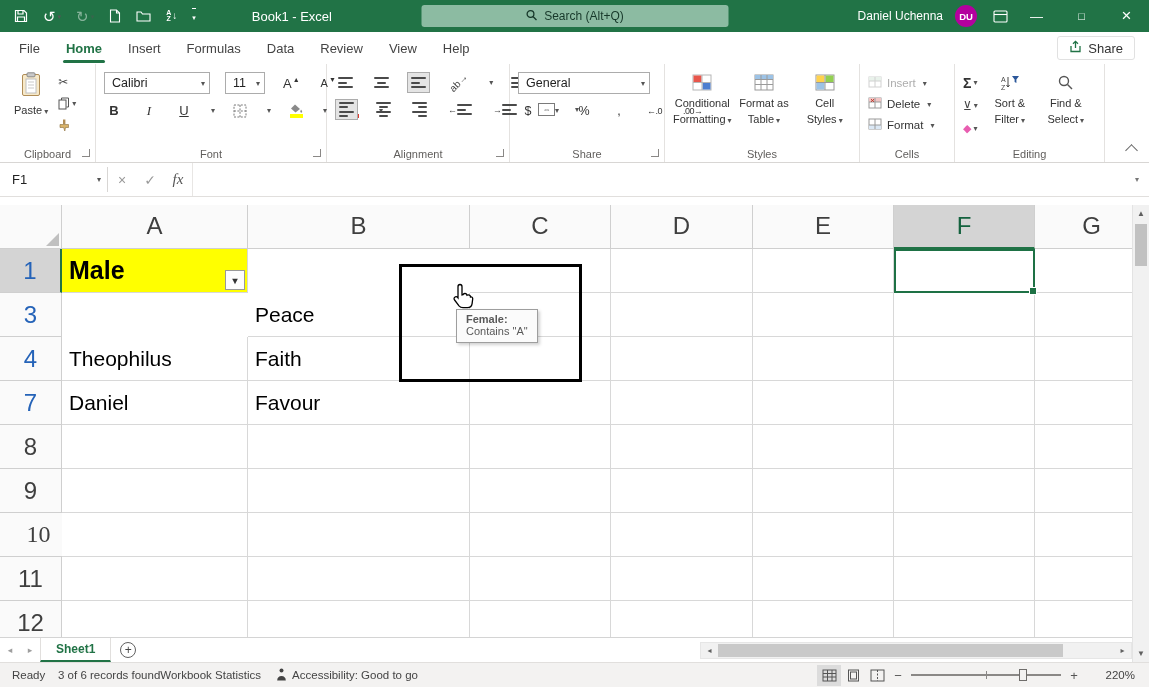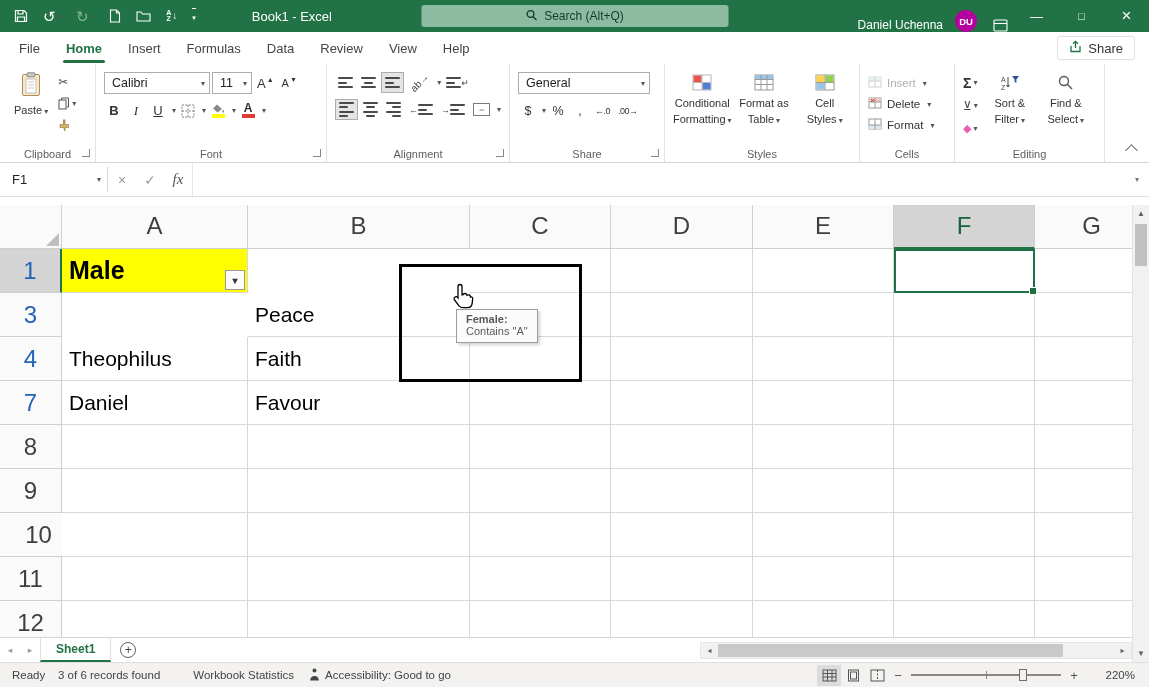"Daniel Uchenna" .right-cluster { align-items: flex-end -> center }
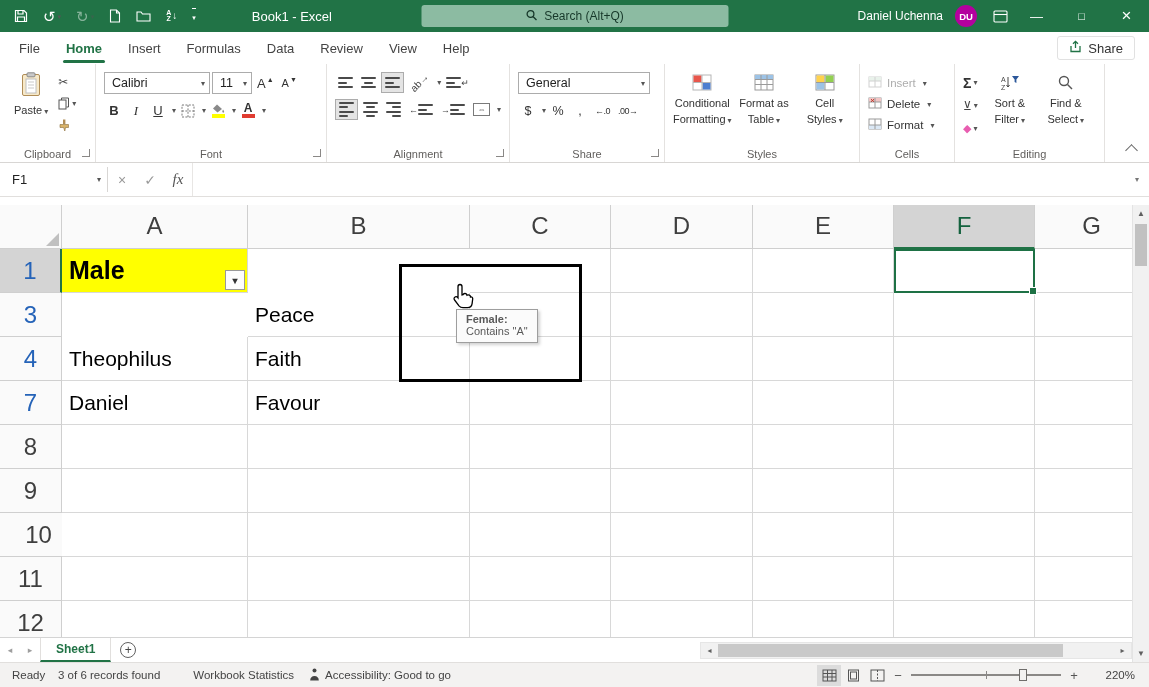"Calibri" .rrow { gap: 2px -> 15px }
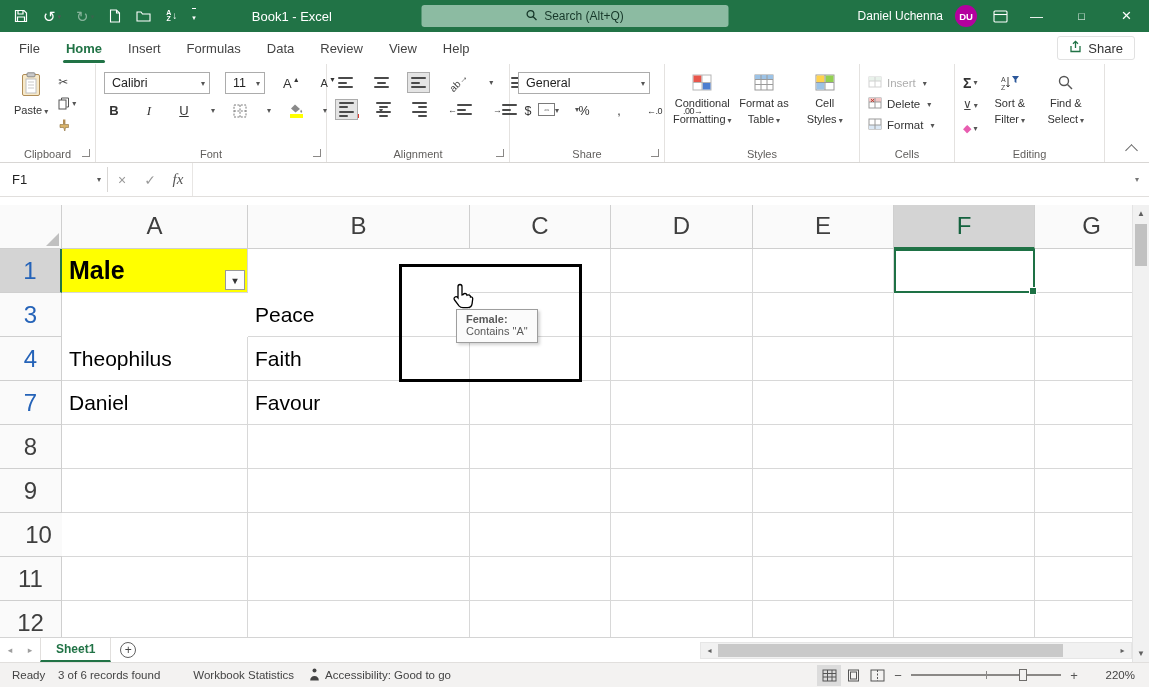"10" div.rowhead { font-family: none -> Liberation Serif, serif }
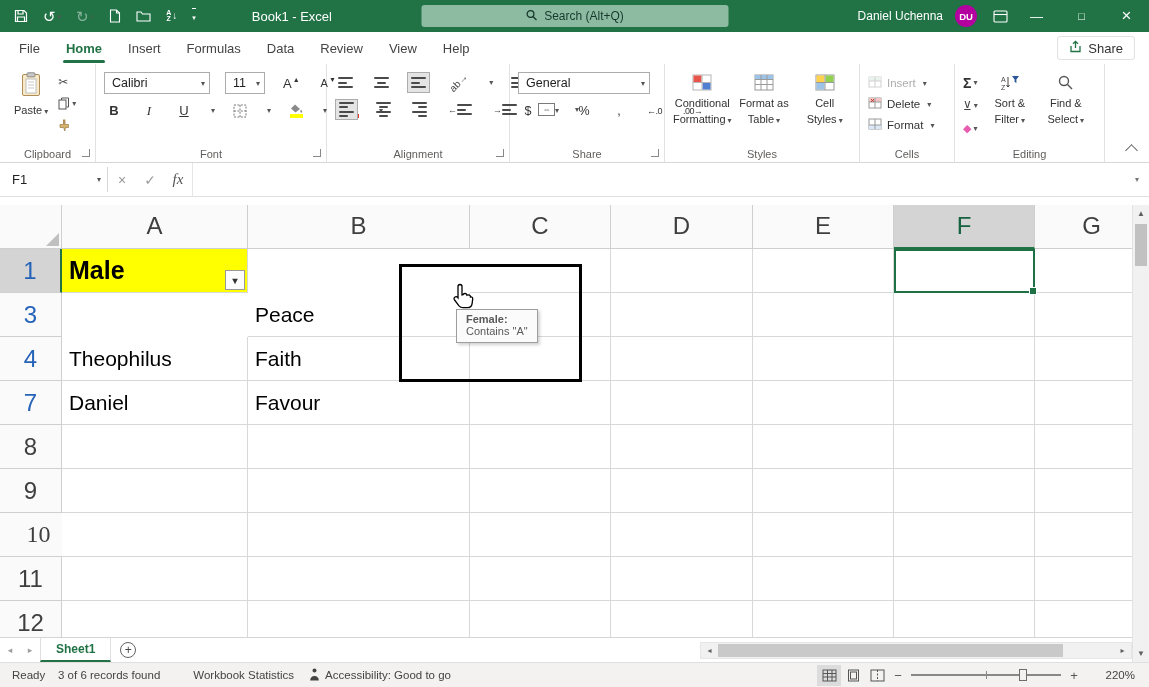"Workbook Statistics" .sb-stats { margin-left: 33px -> none }
